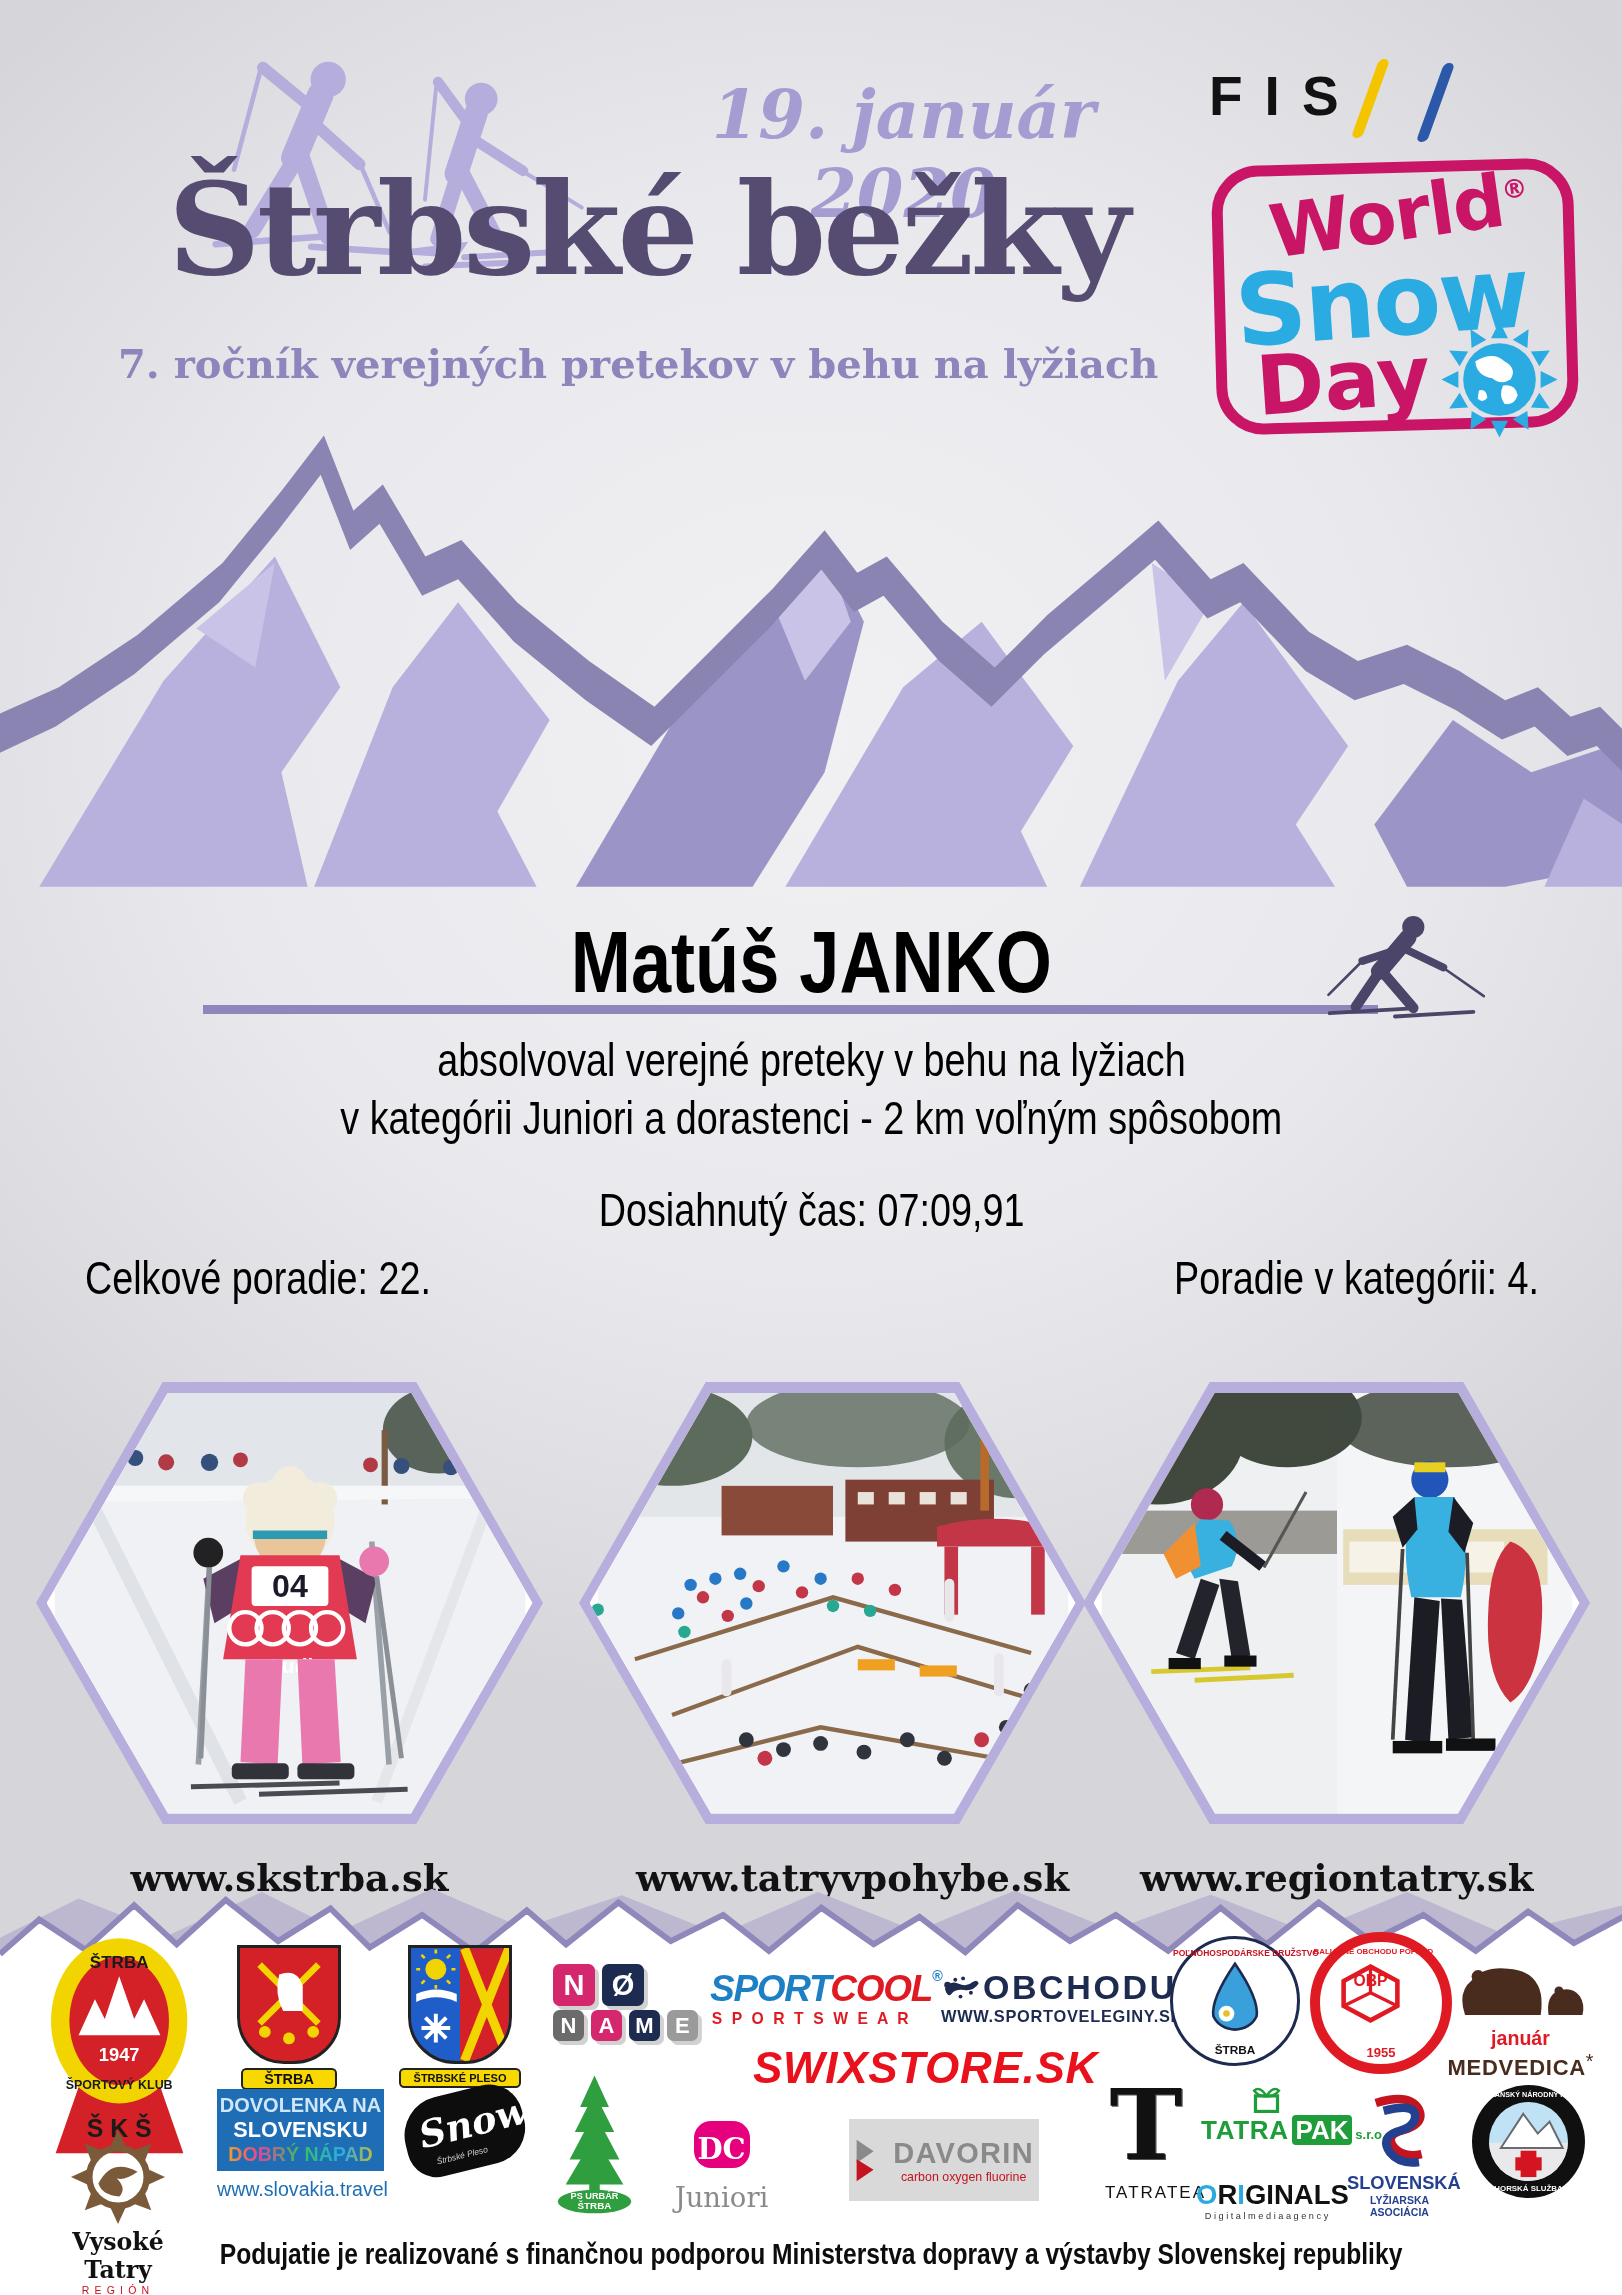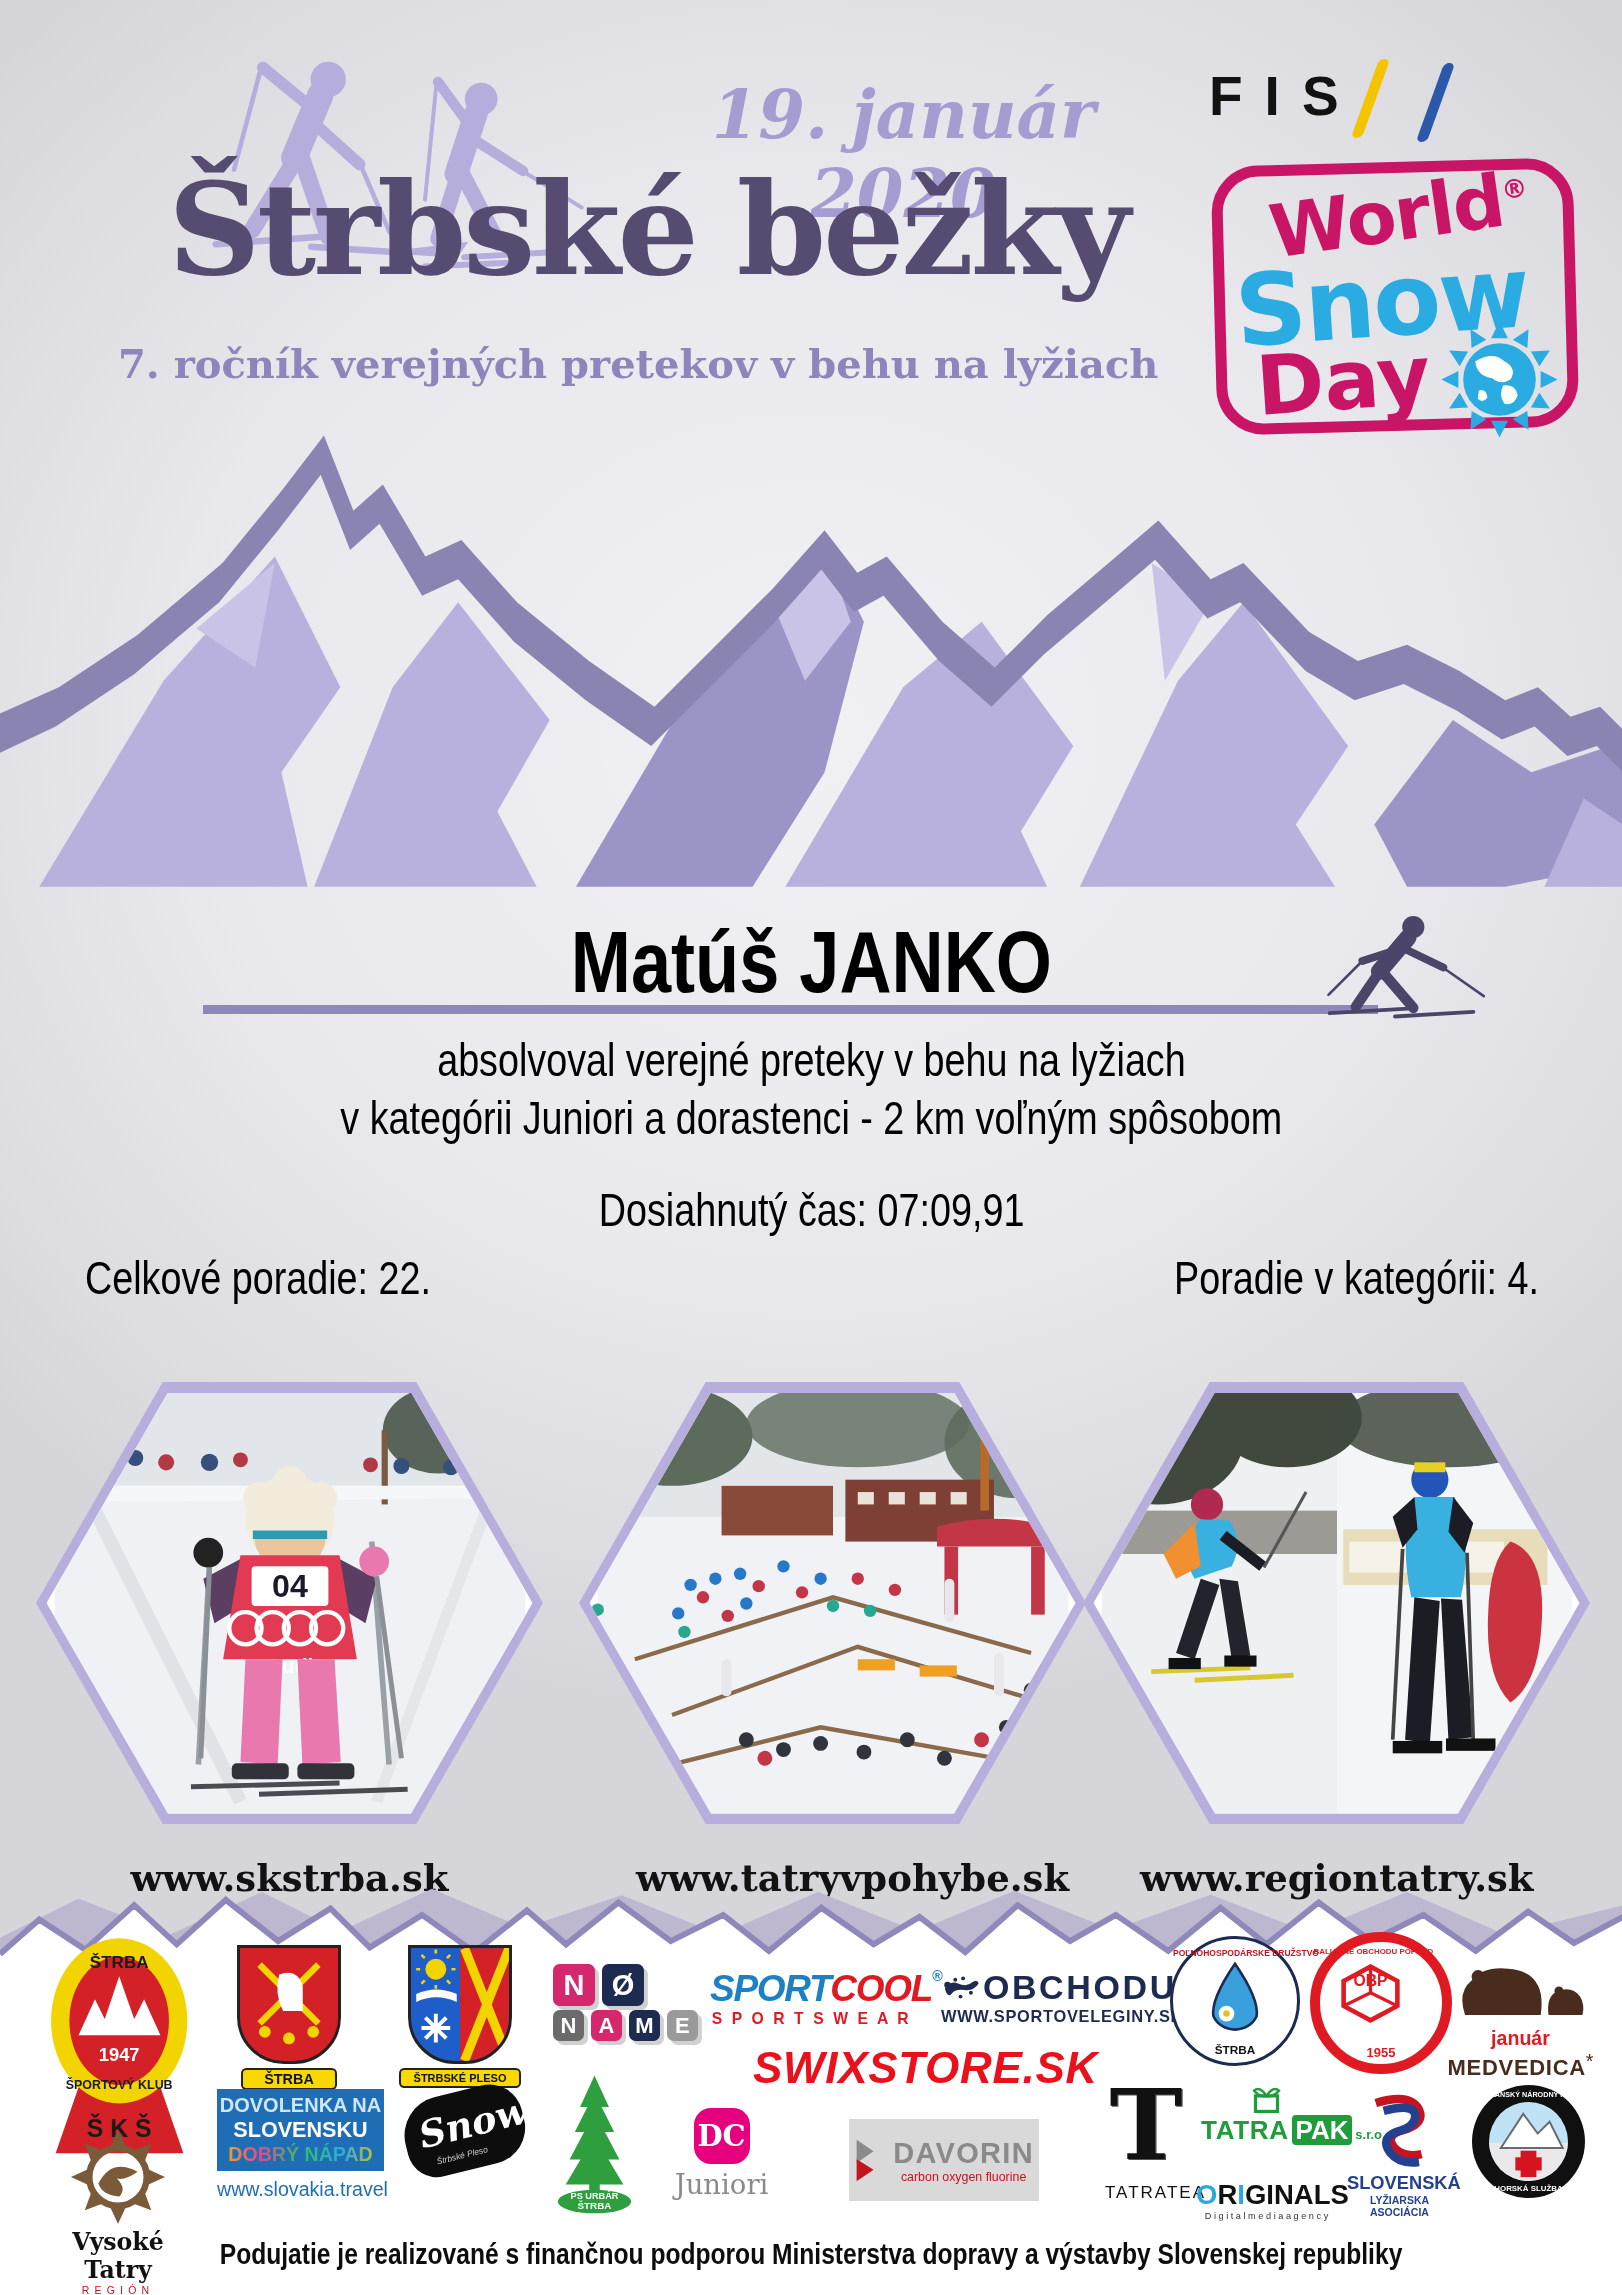"DC" div { height: 56px -> 47px; margin: 0 auto -> 13px auto }
